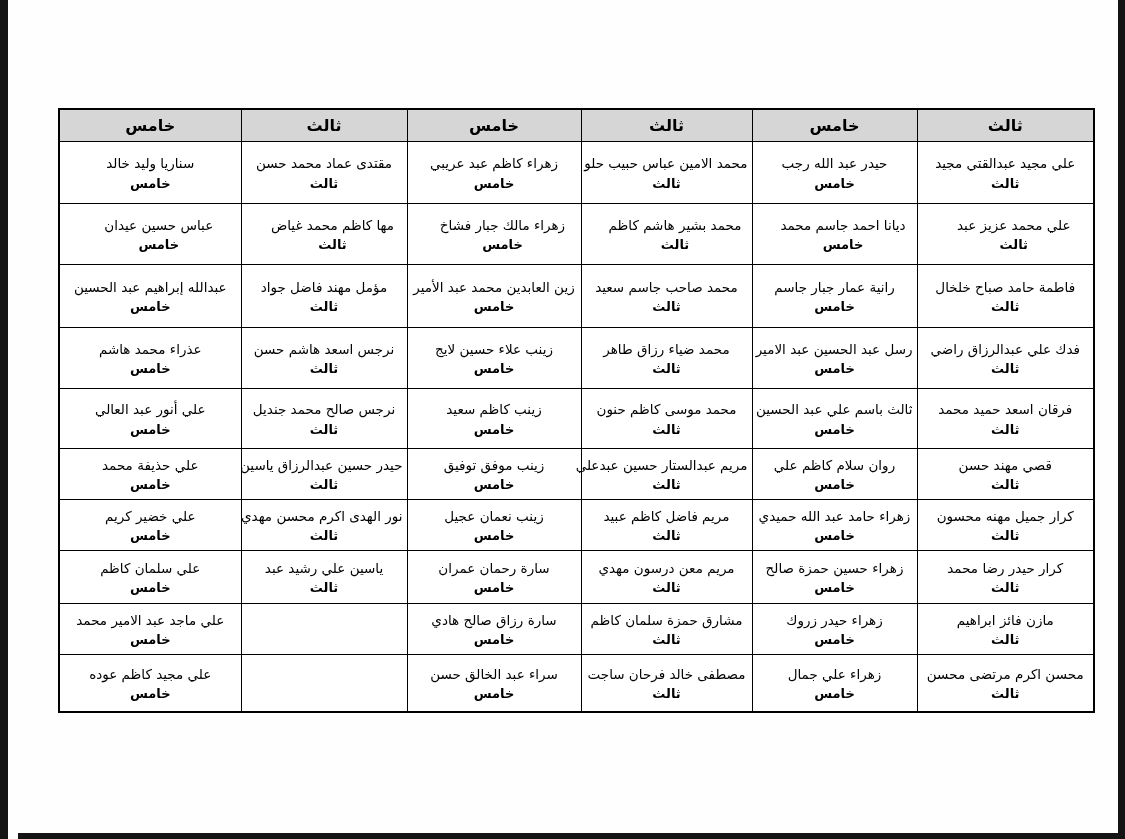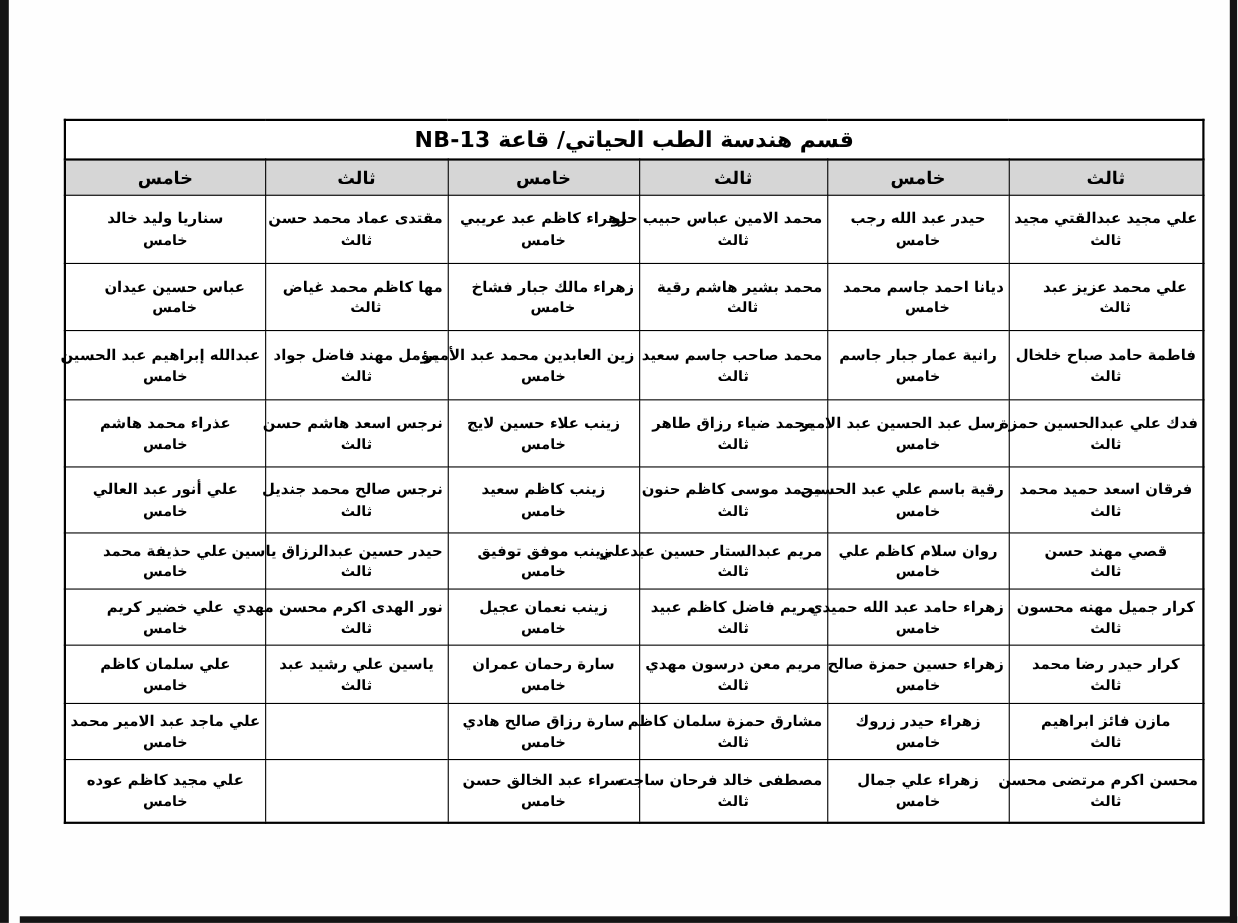"قسم هندسة الطب الحياتي/ قاعة" tr.title-row { html: <tr> <th>قسم هندسة الطب الحياتي/ قاعة NB-13</th> </tr> -> none }
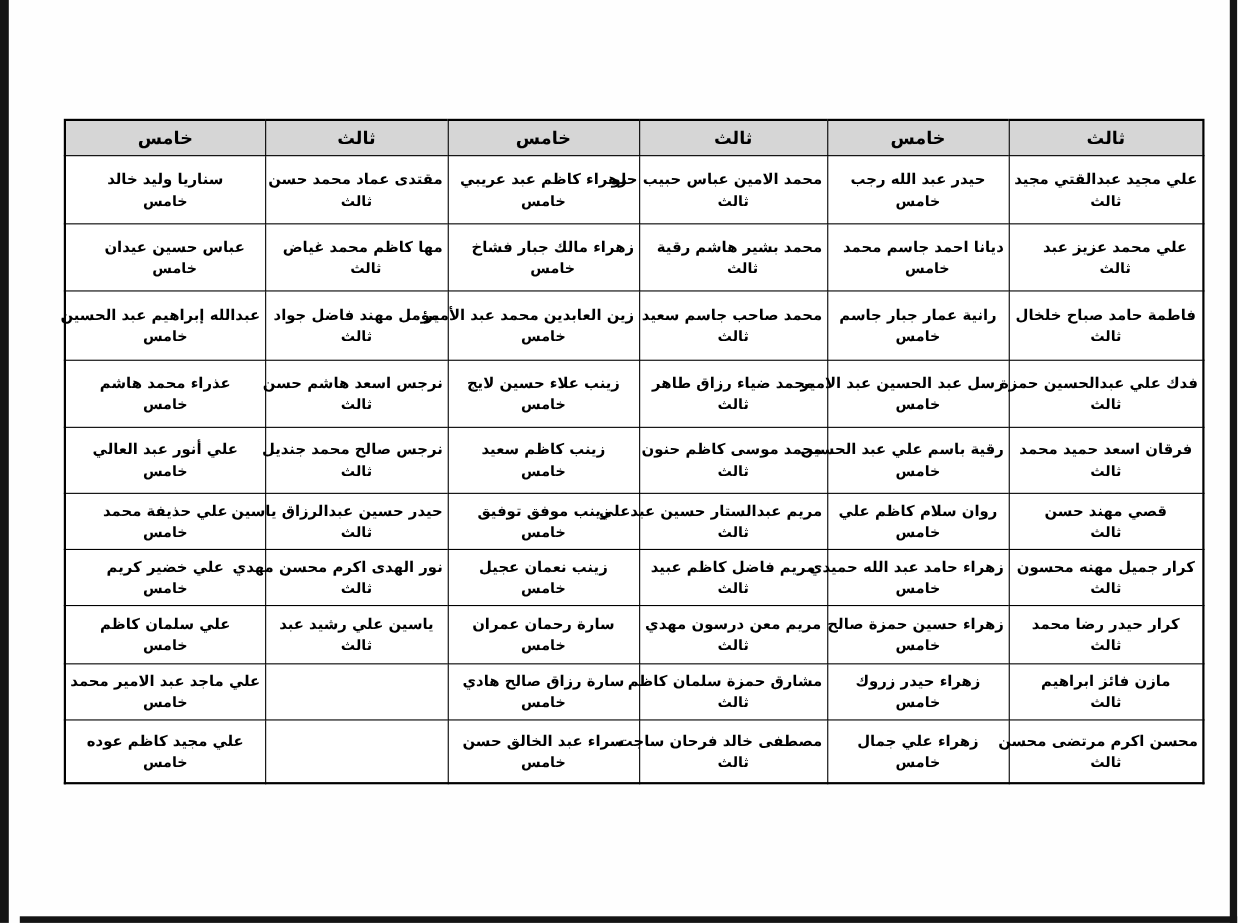"سناريا وليد خالد" .name { font-weight: bold -> normal }
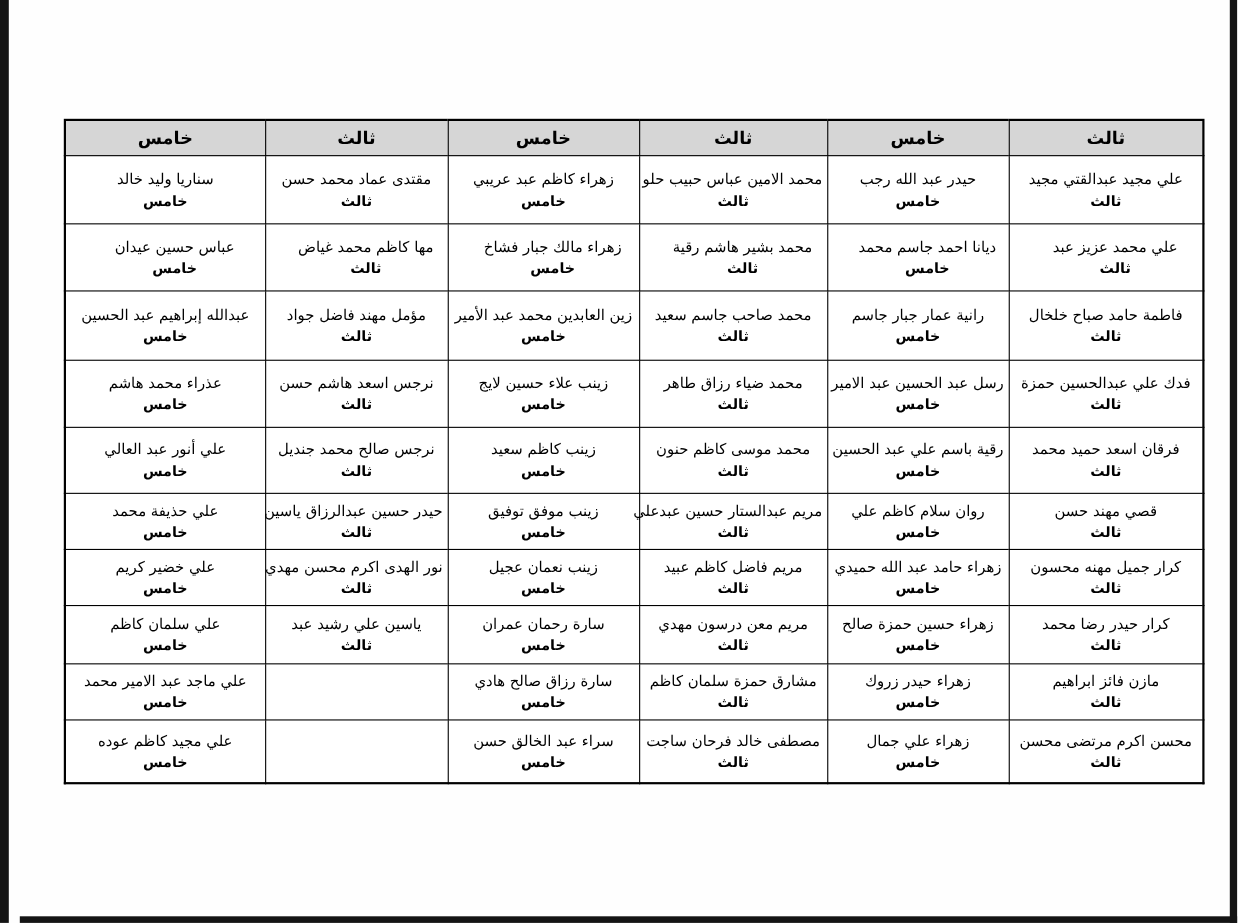"محمد بشير هاشم رقية" div.name { text: رقية -> كاظم }
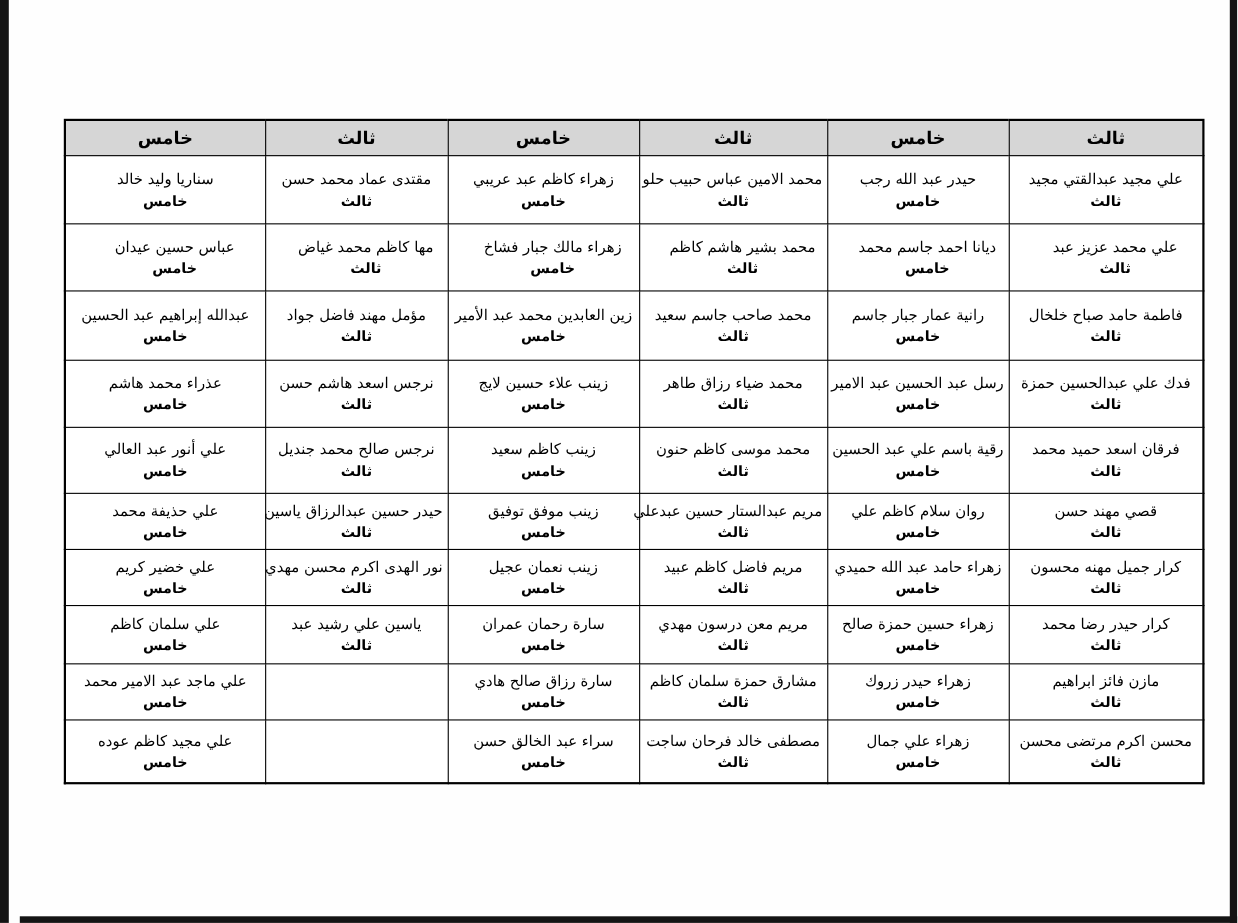"فدك علي عبدالحسين حمزة" div.name { text: عبدالحسين حمزة -> عبدالرزاق راضي }
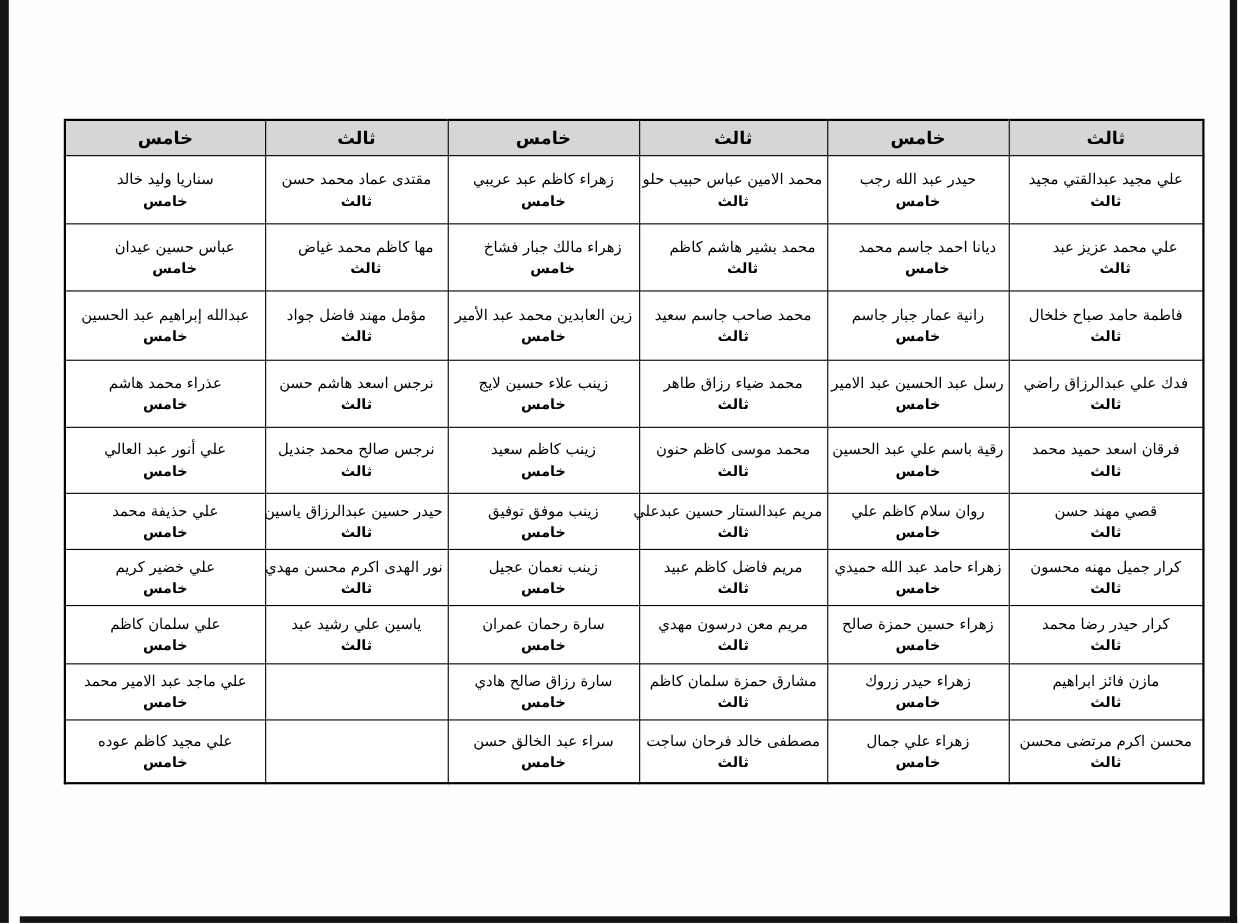"رقية باسم علي عبد الحسين" div.name { text: رقية -> ثالث }
